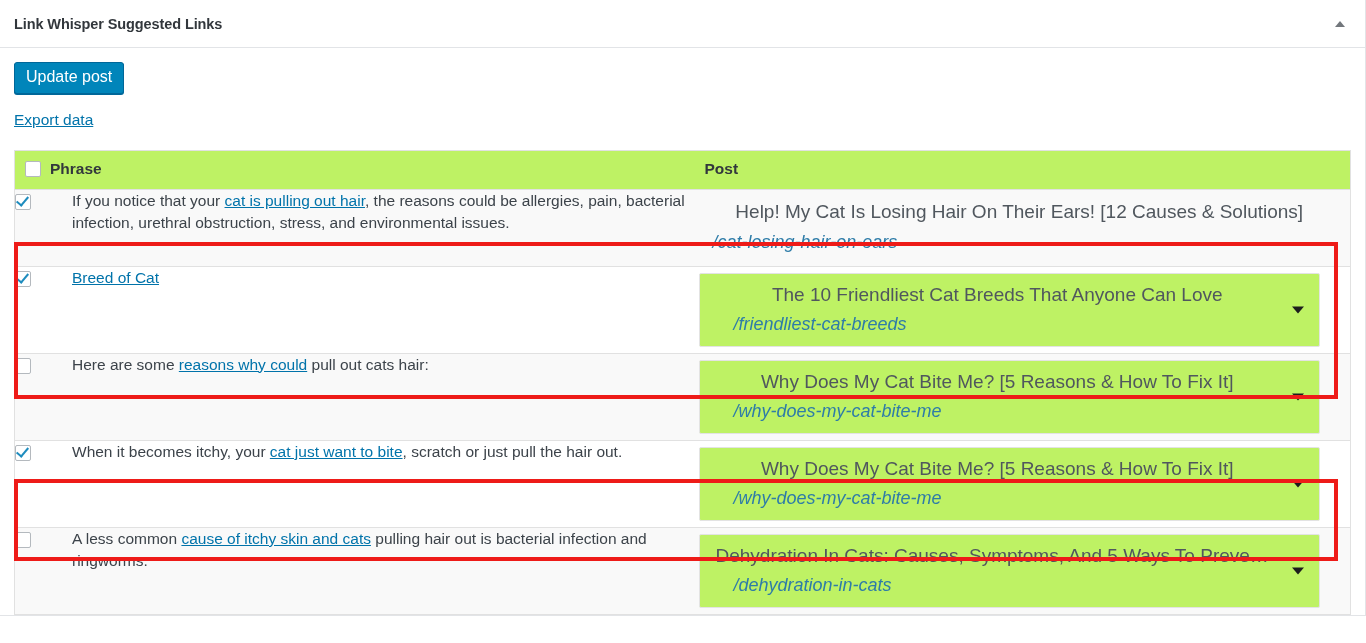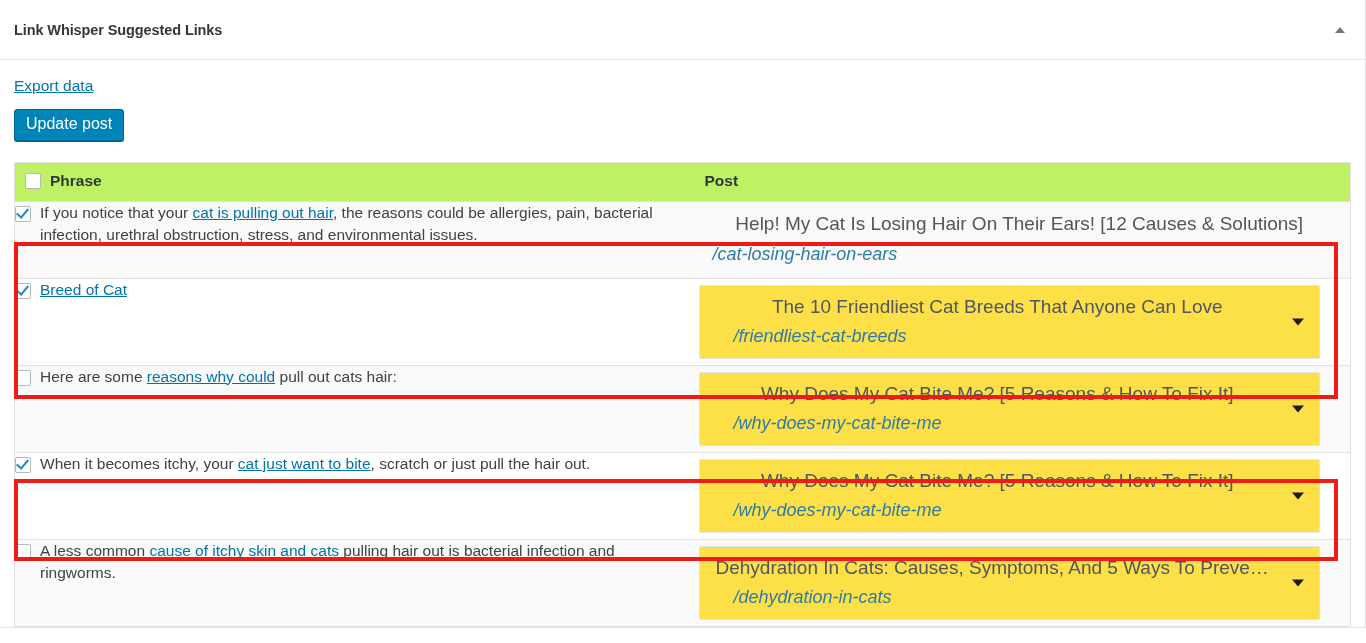"Link Whisper Suggested Links" #panel-header { height: 60px -> 48px }
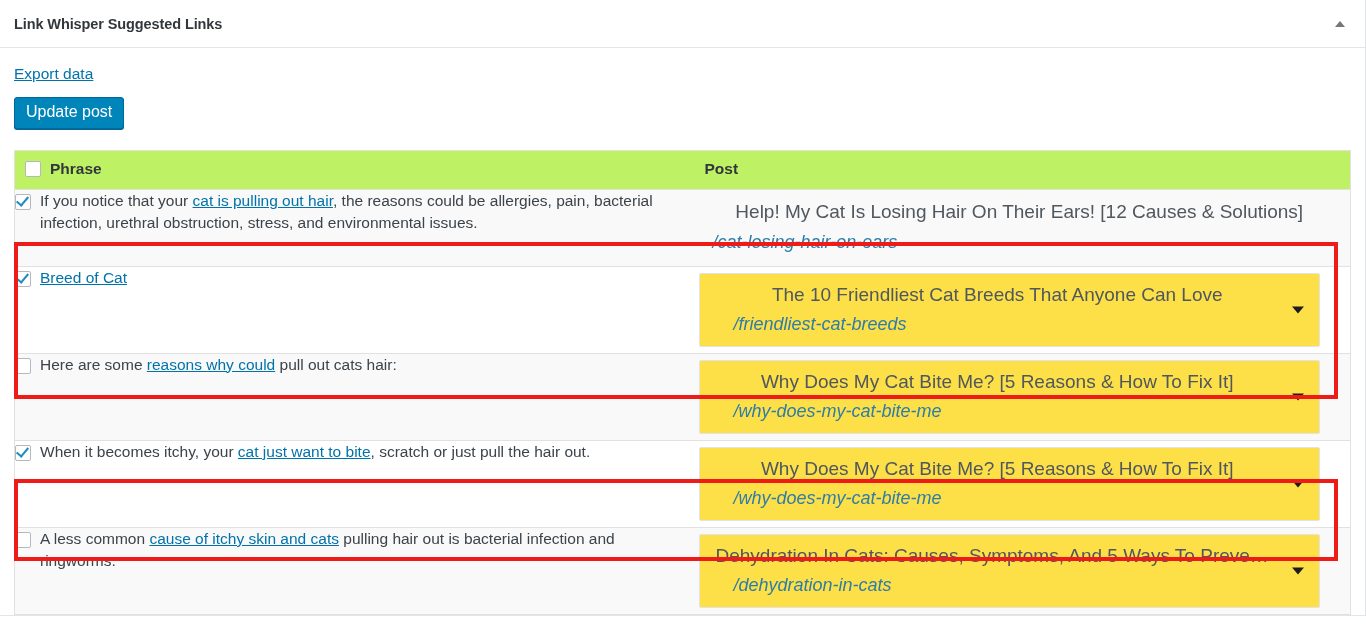"Export data" div { order: before "Update post" -> after "Update post" }
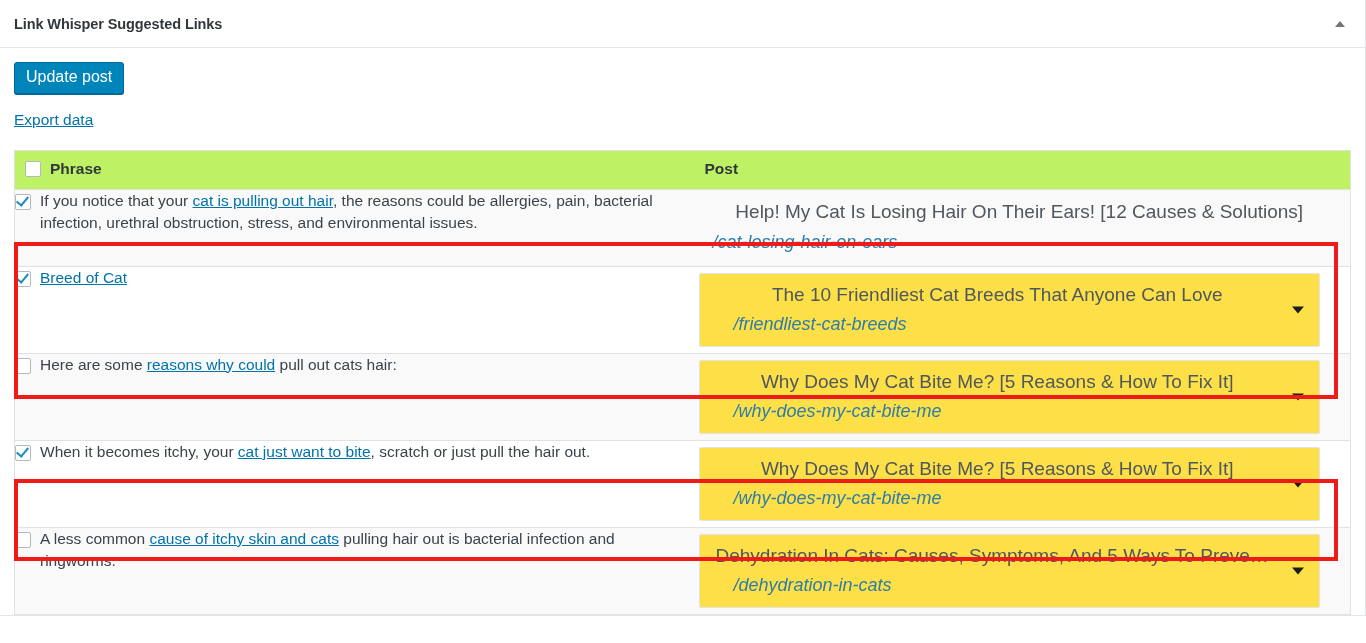"If you notice that your" .phrase-text { margin-left: none -> 32px }
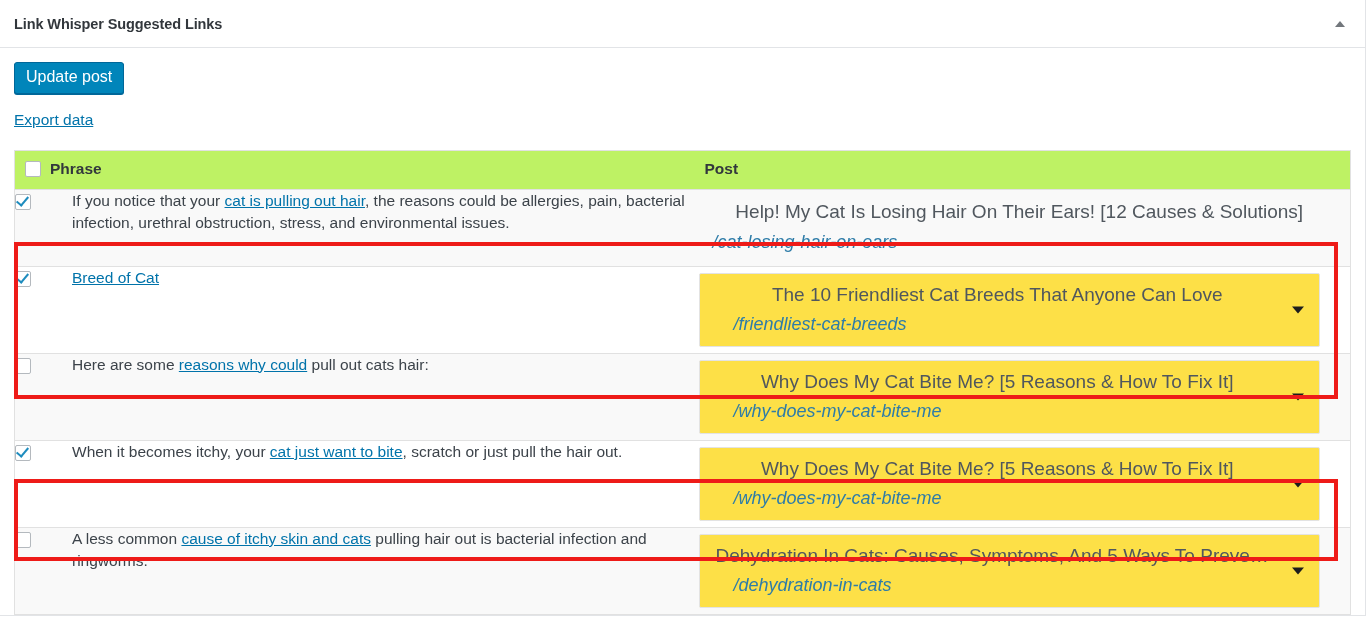"The 10 Friendliest Cat Breeds" .post-select { background: #fde047 -> #bef264 }
